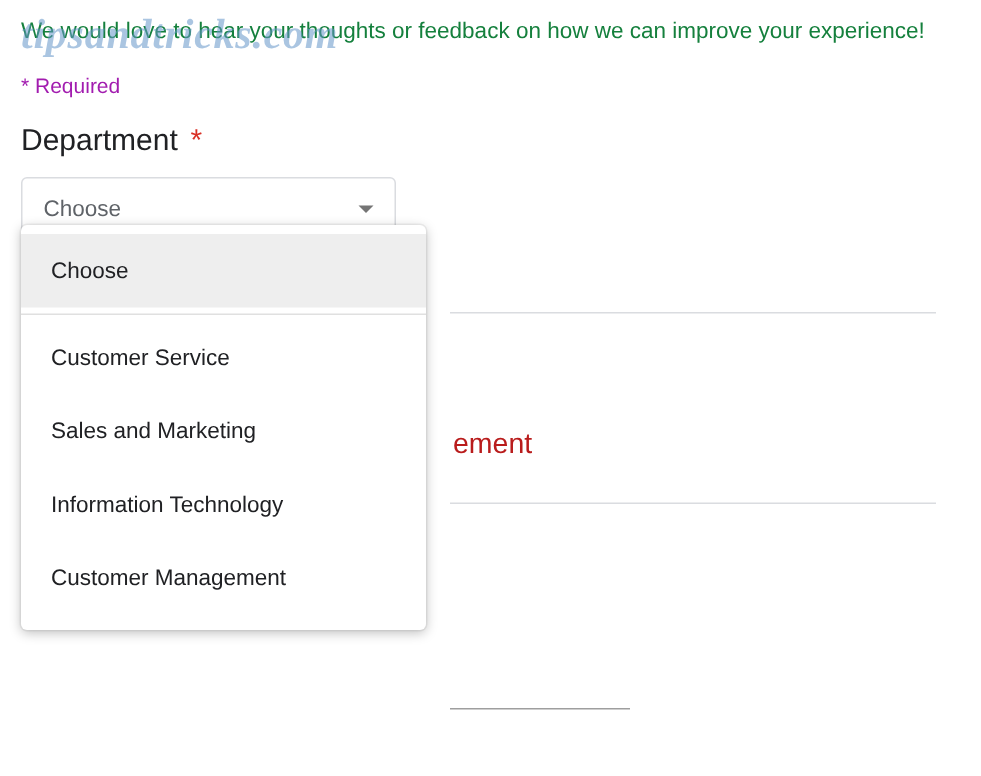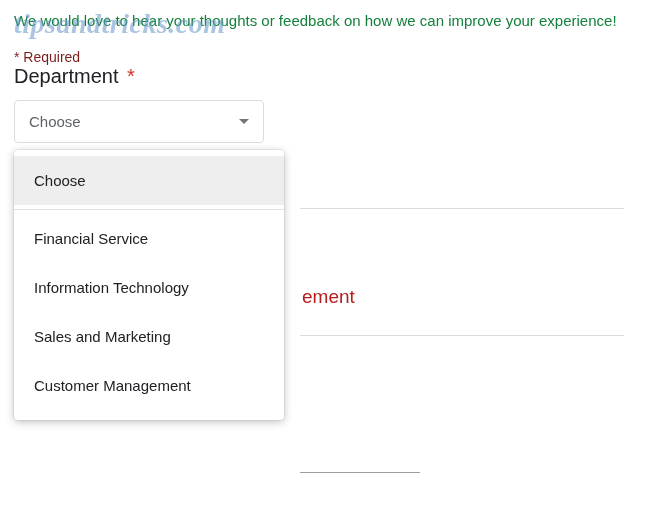"* Required" .required-note { color: #7f1d1d -> #a21caf; margin-bottom: none -> 18px }
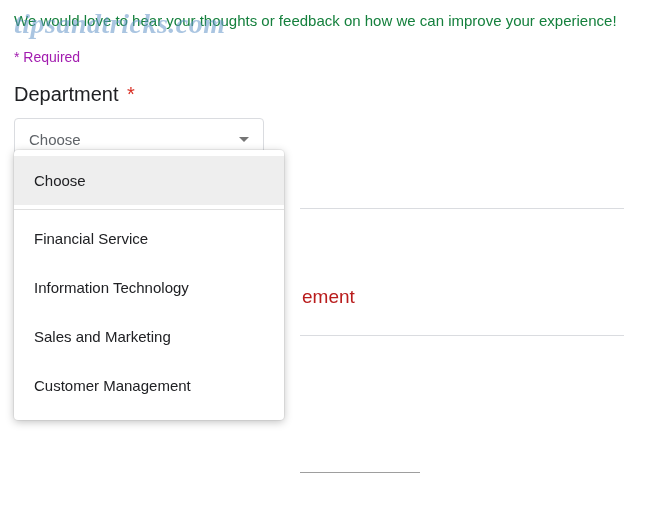"Financial Service" div.dropdown-option { text: Financial -> Customer }
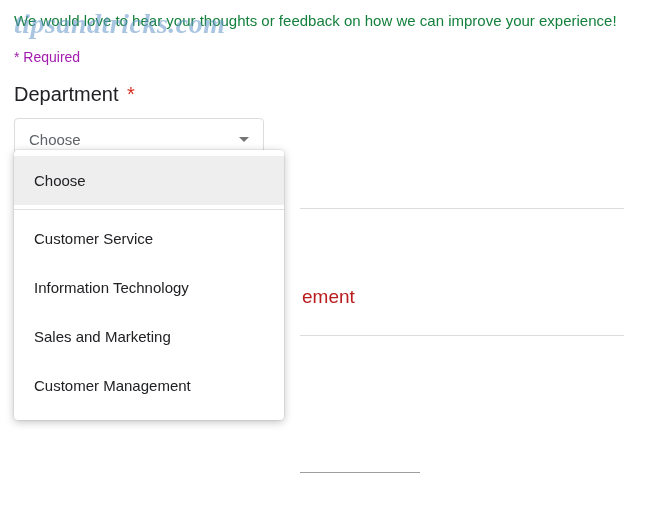"Information Technology" div.dropdown-option { order: before "Sales and Marketing" -> after "Sales and Marketing" }
